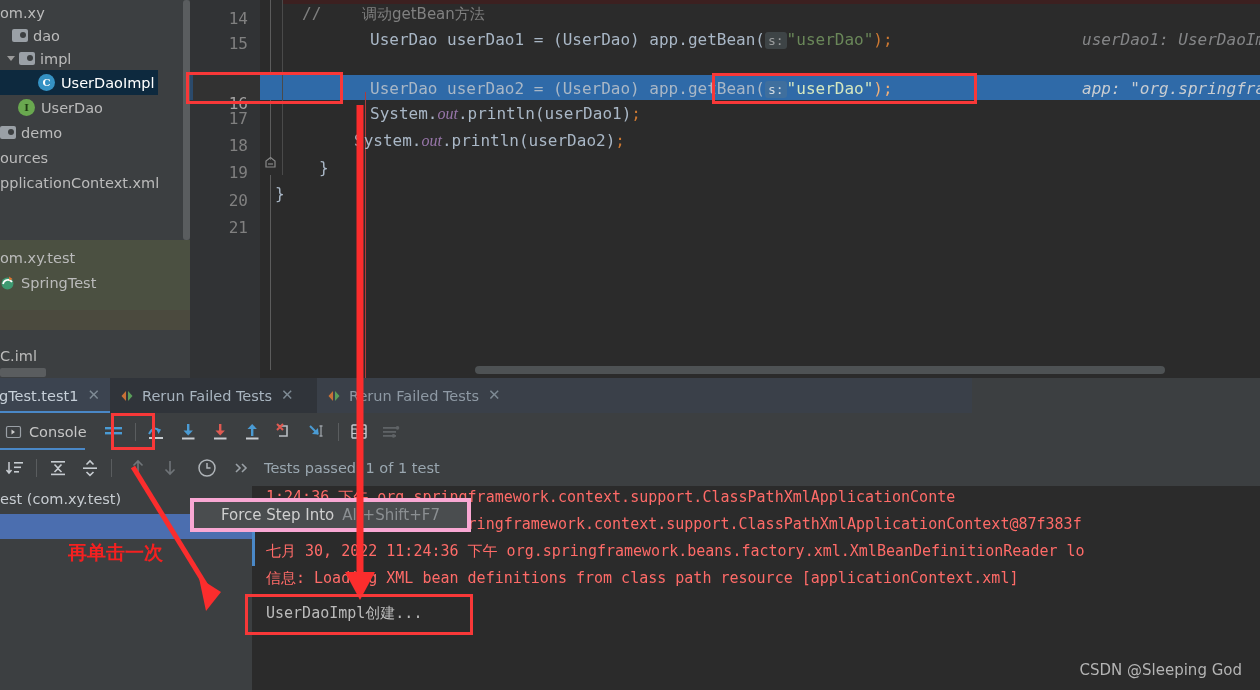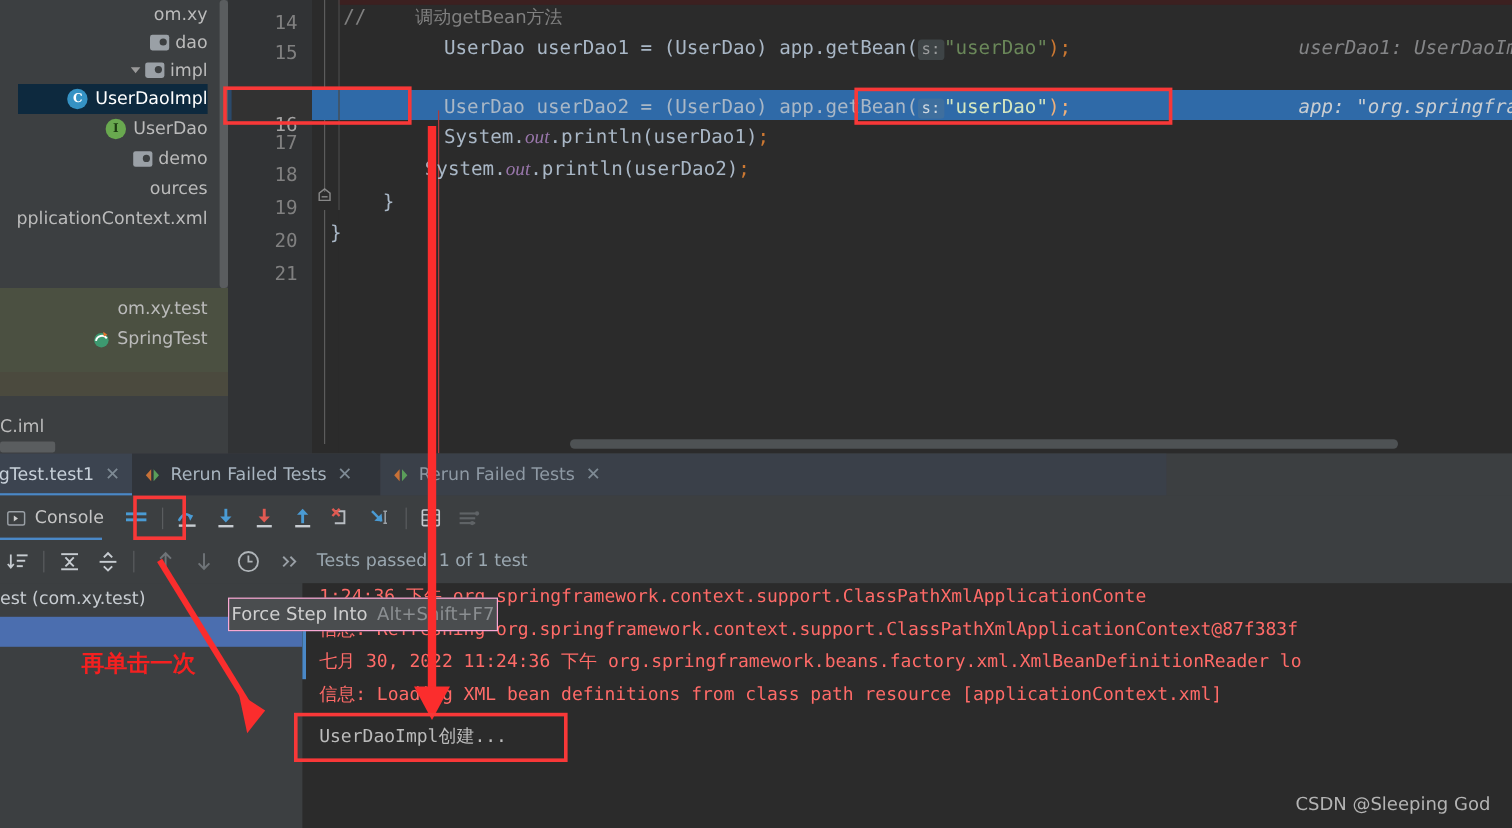"om.xy" .proj-row { justify-content: flex-end -> none; left: 15px -> 0 }
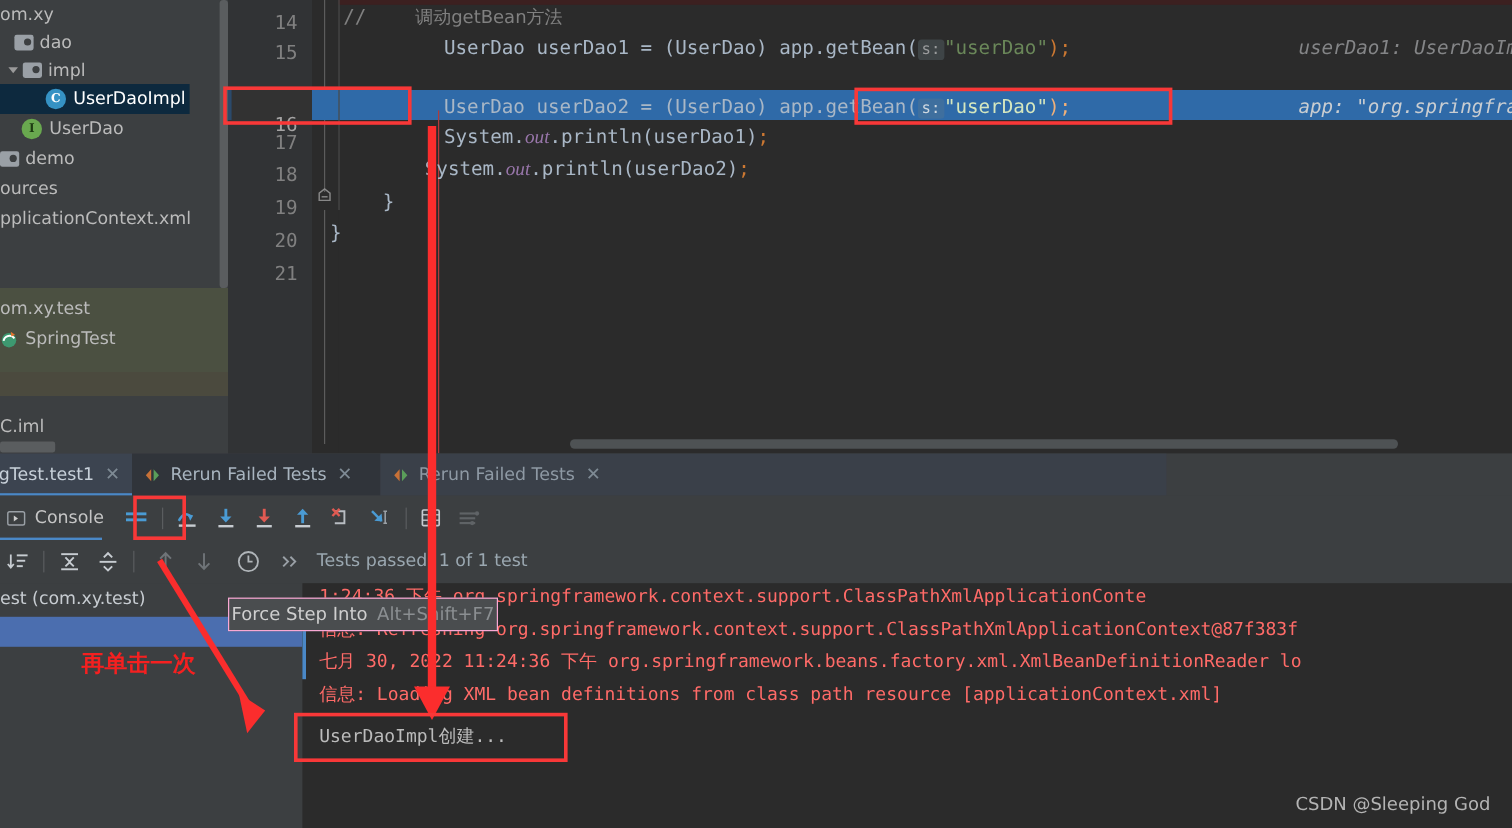"// 调动getBean方法" div.code-line { left: 4px -> 20px }
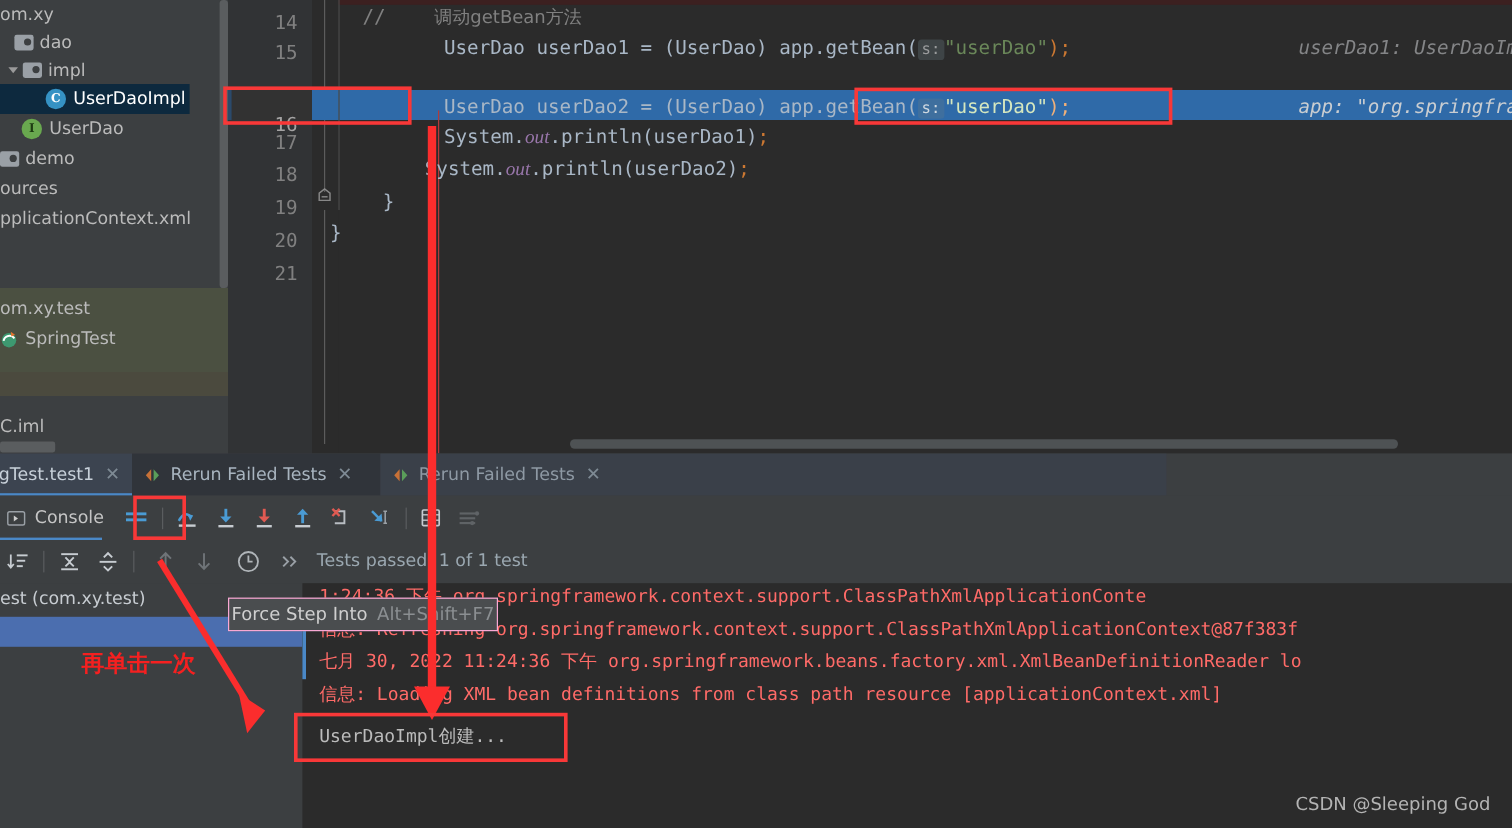"Force Step Into" .tooltip { border: 1px solid #f9a8d4 -> 4px solid #f9a8d4; padding: 4px 2px -> 4px 27px }
